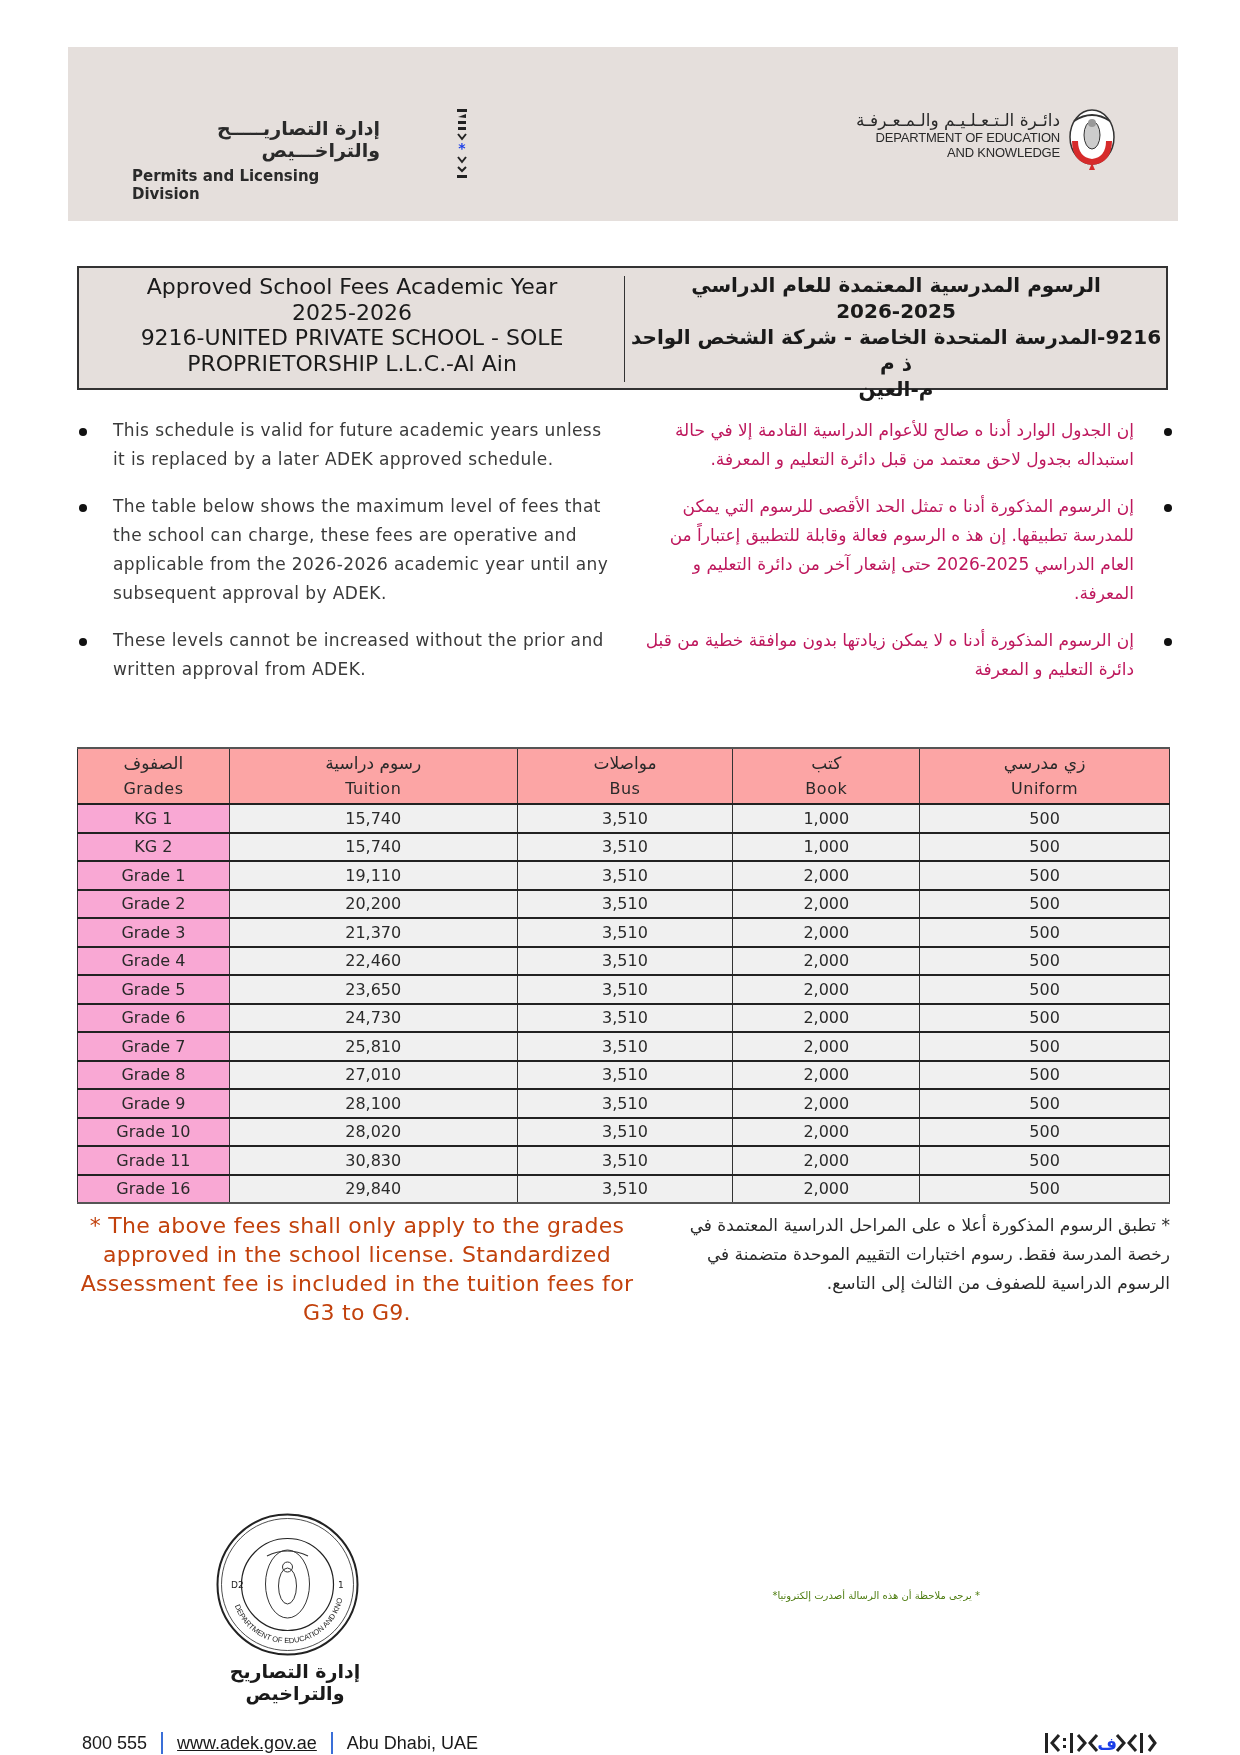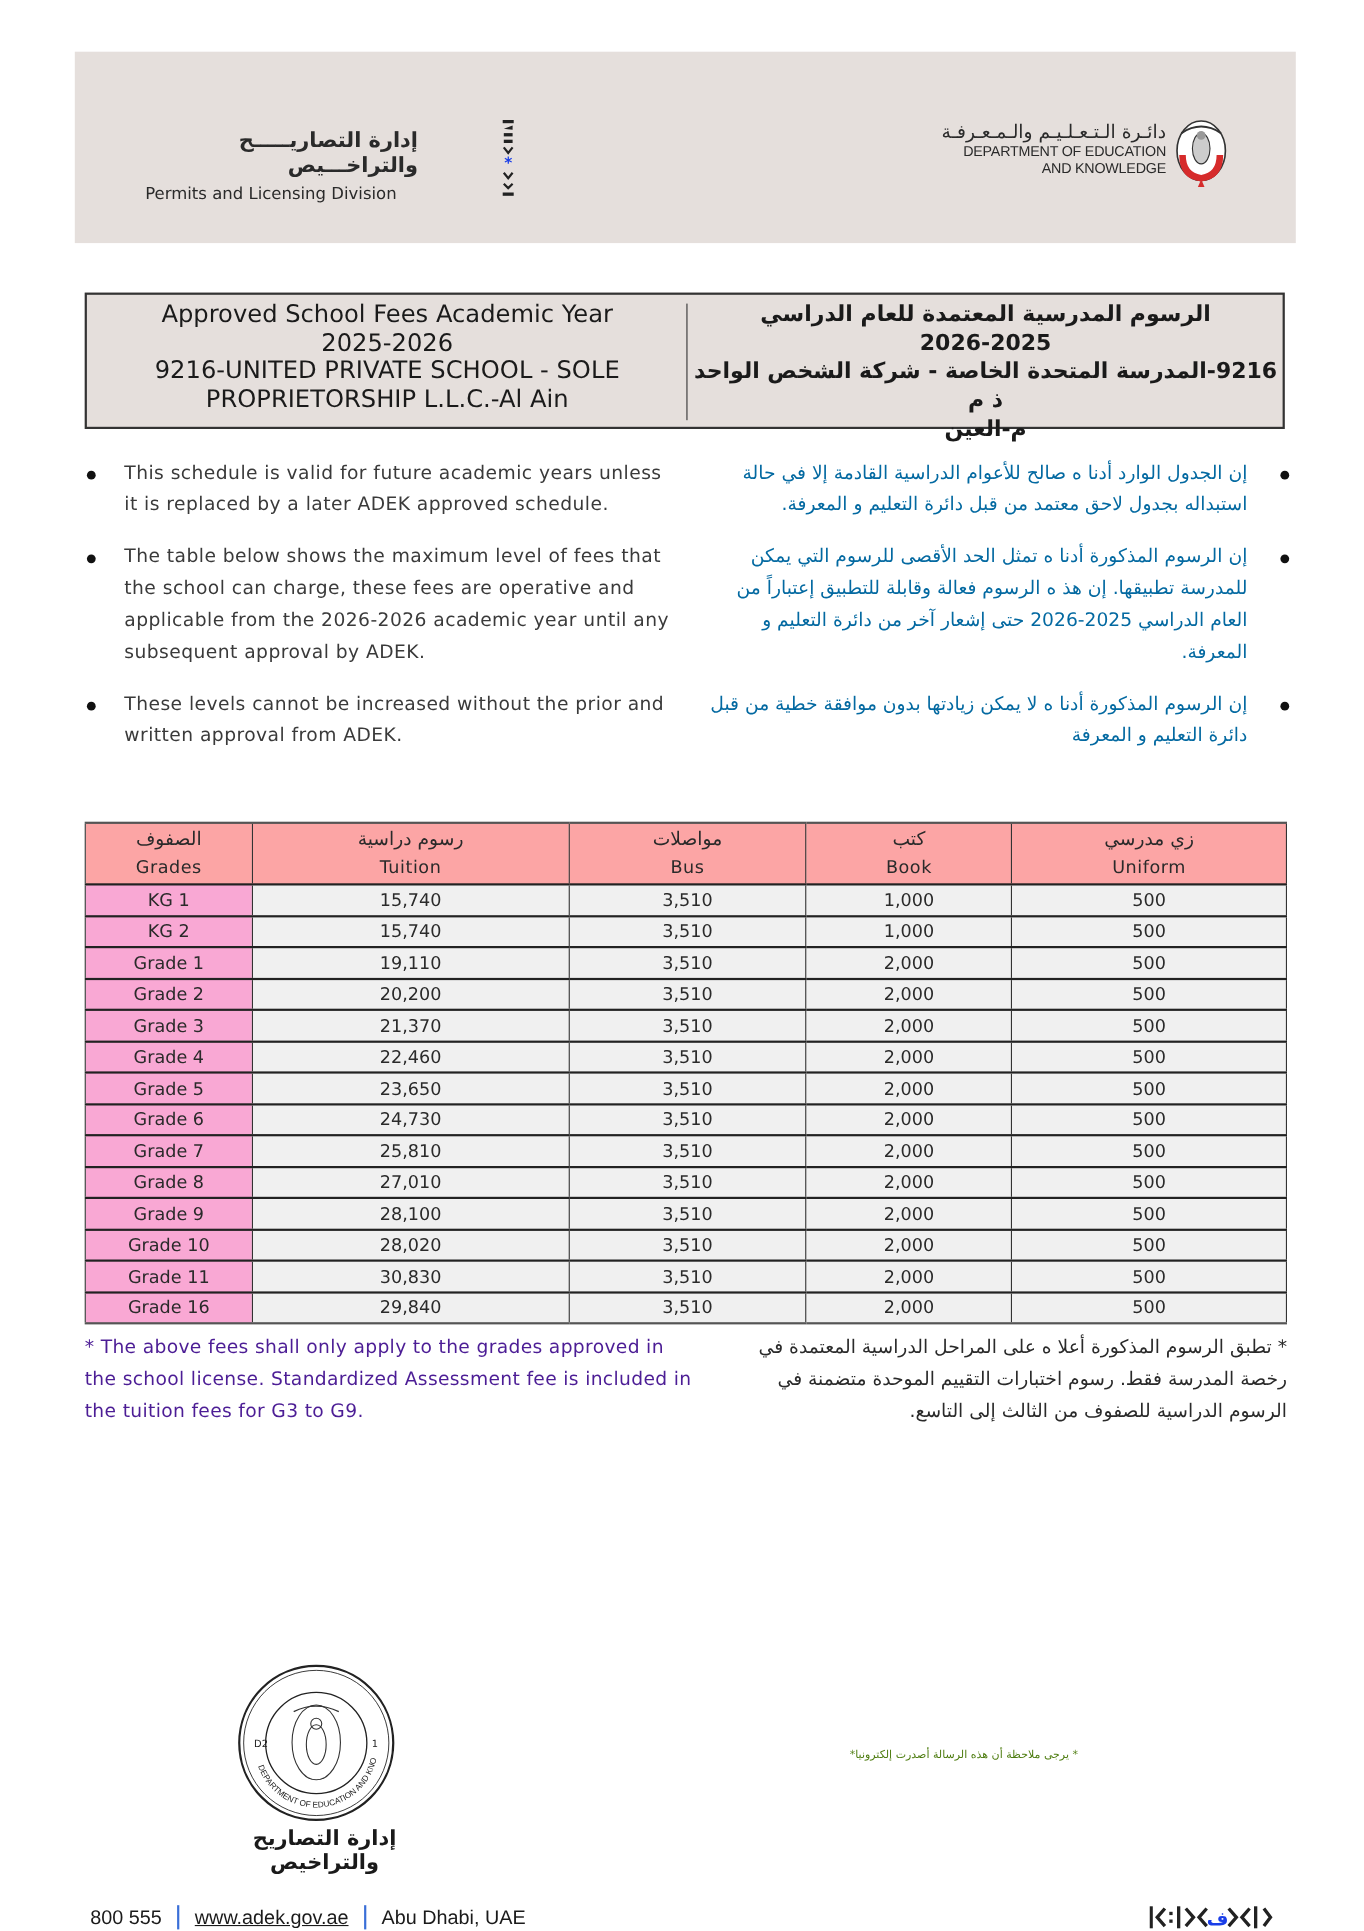"Permits and Licensing Division" .hdr-left .en { font-weight: normal -> bold }
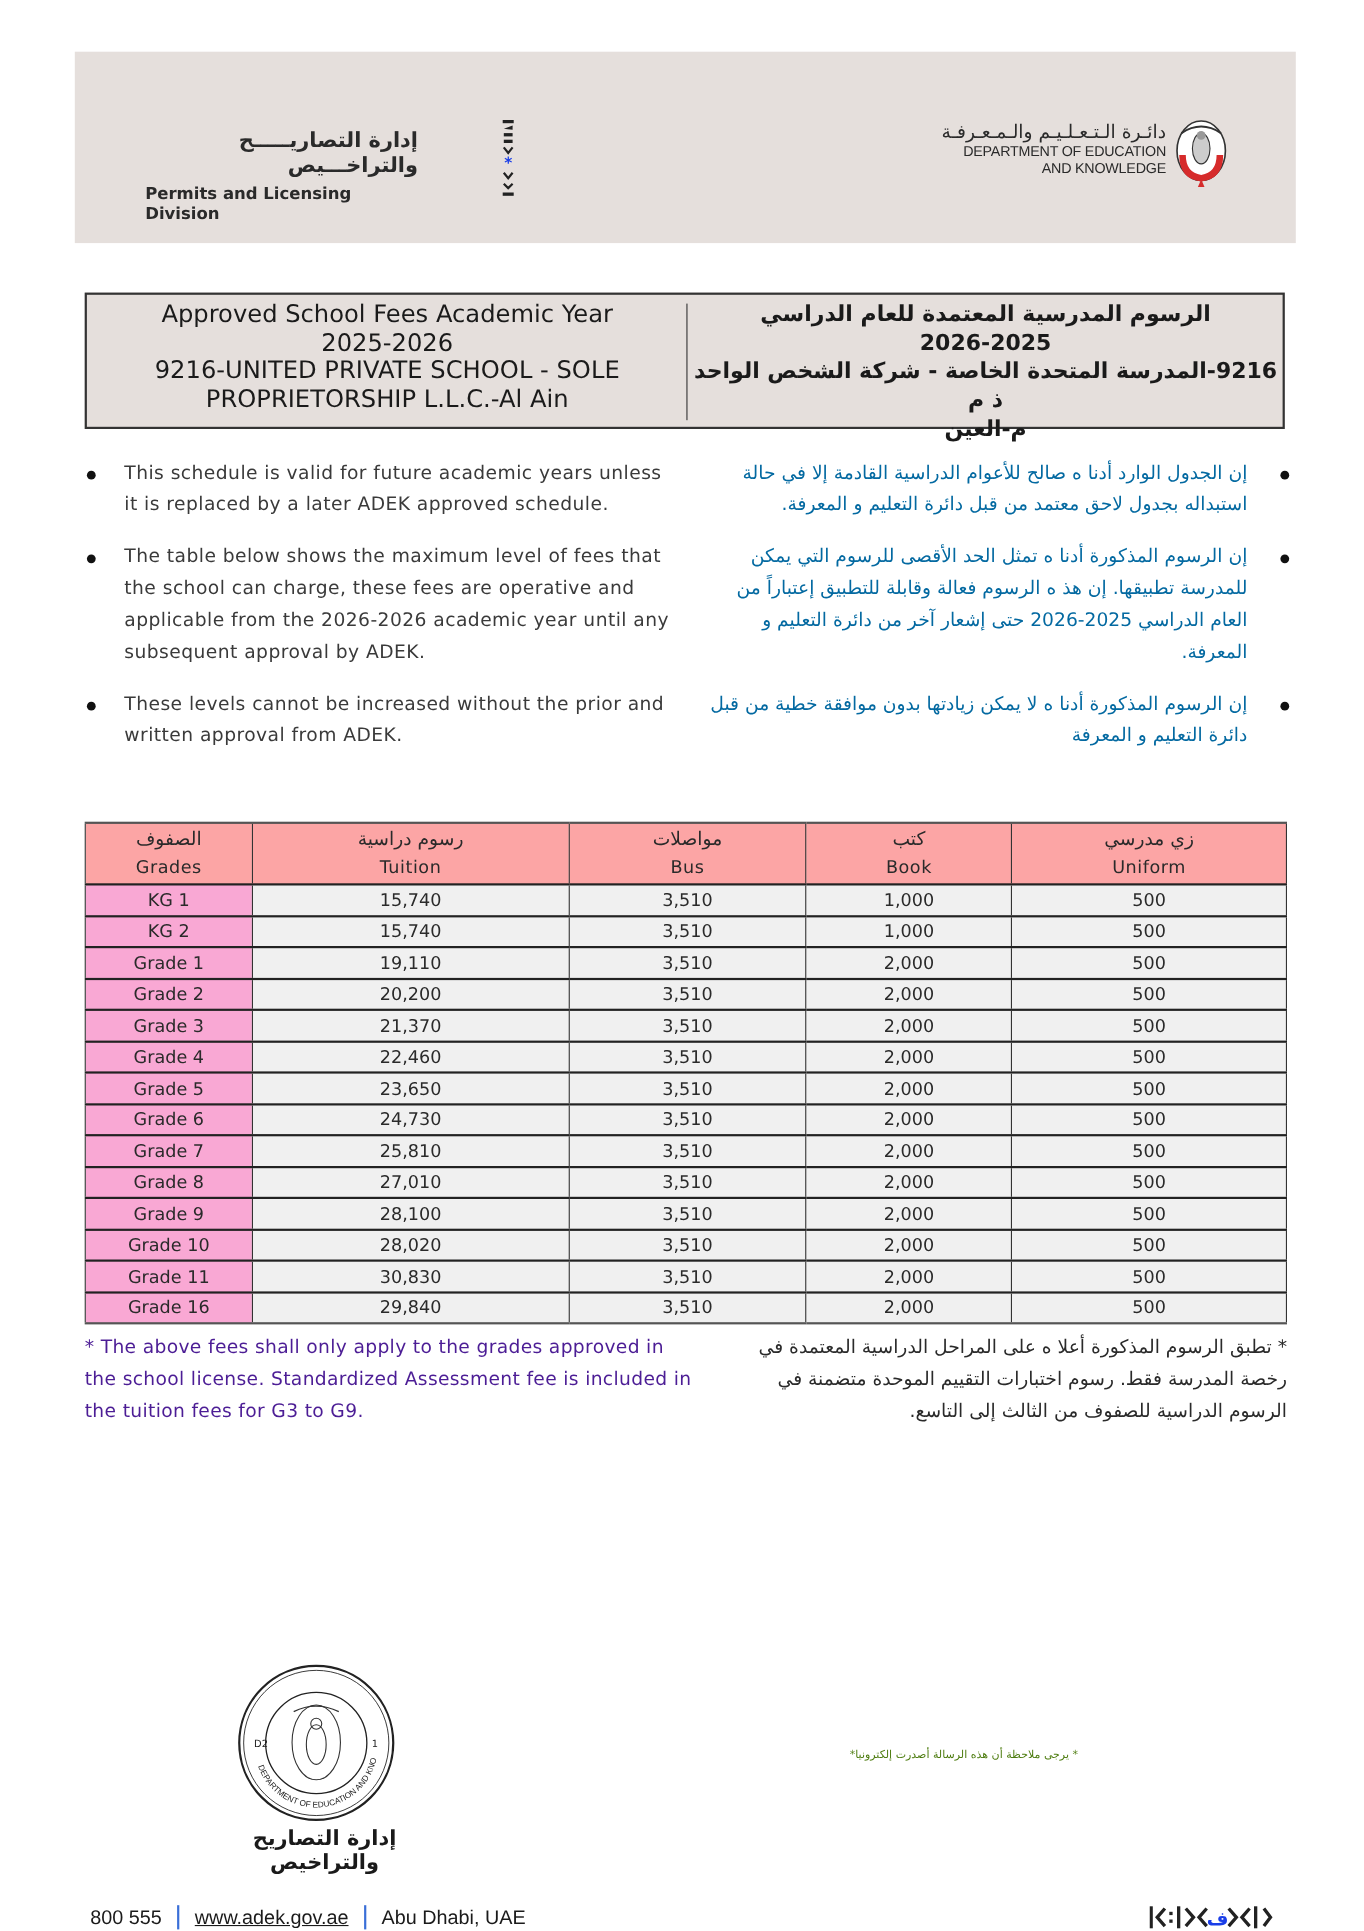"إن الجدول الوارد أدنا ه" .bullets-ar { color: #0369a1 -> #be185d }
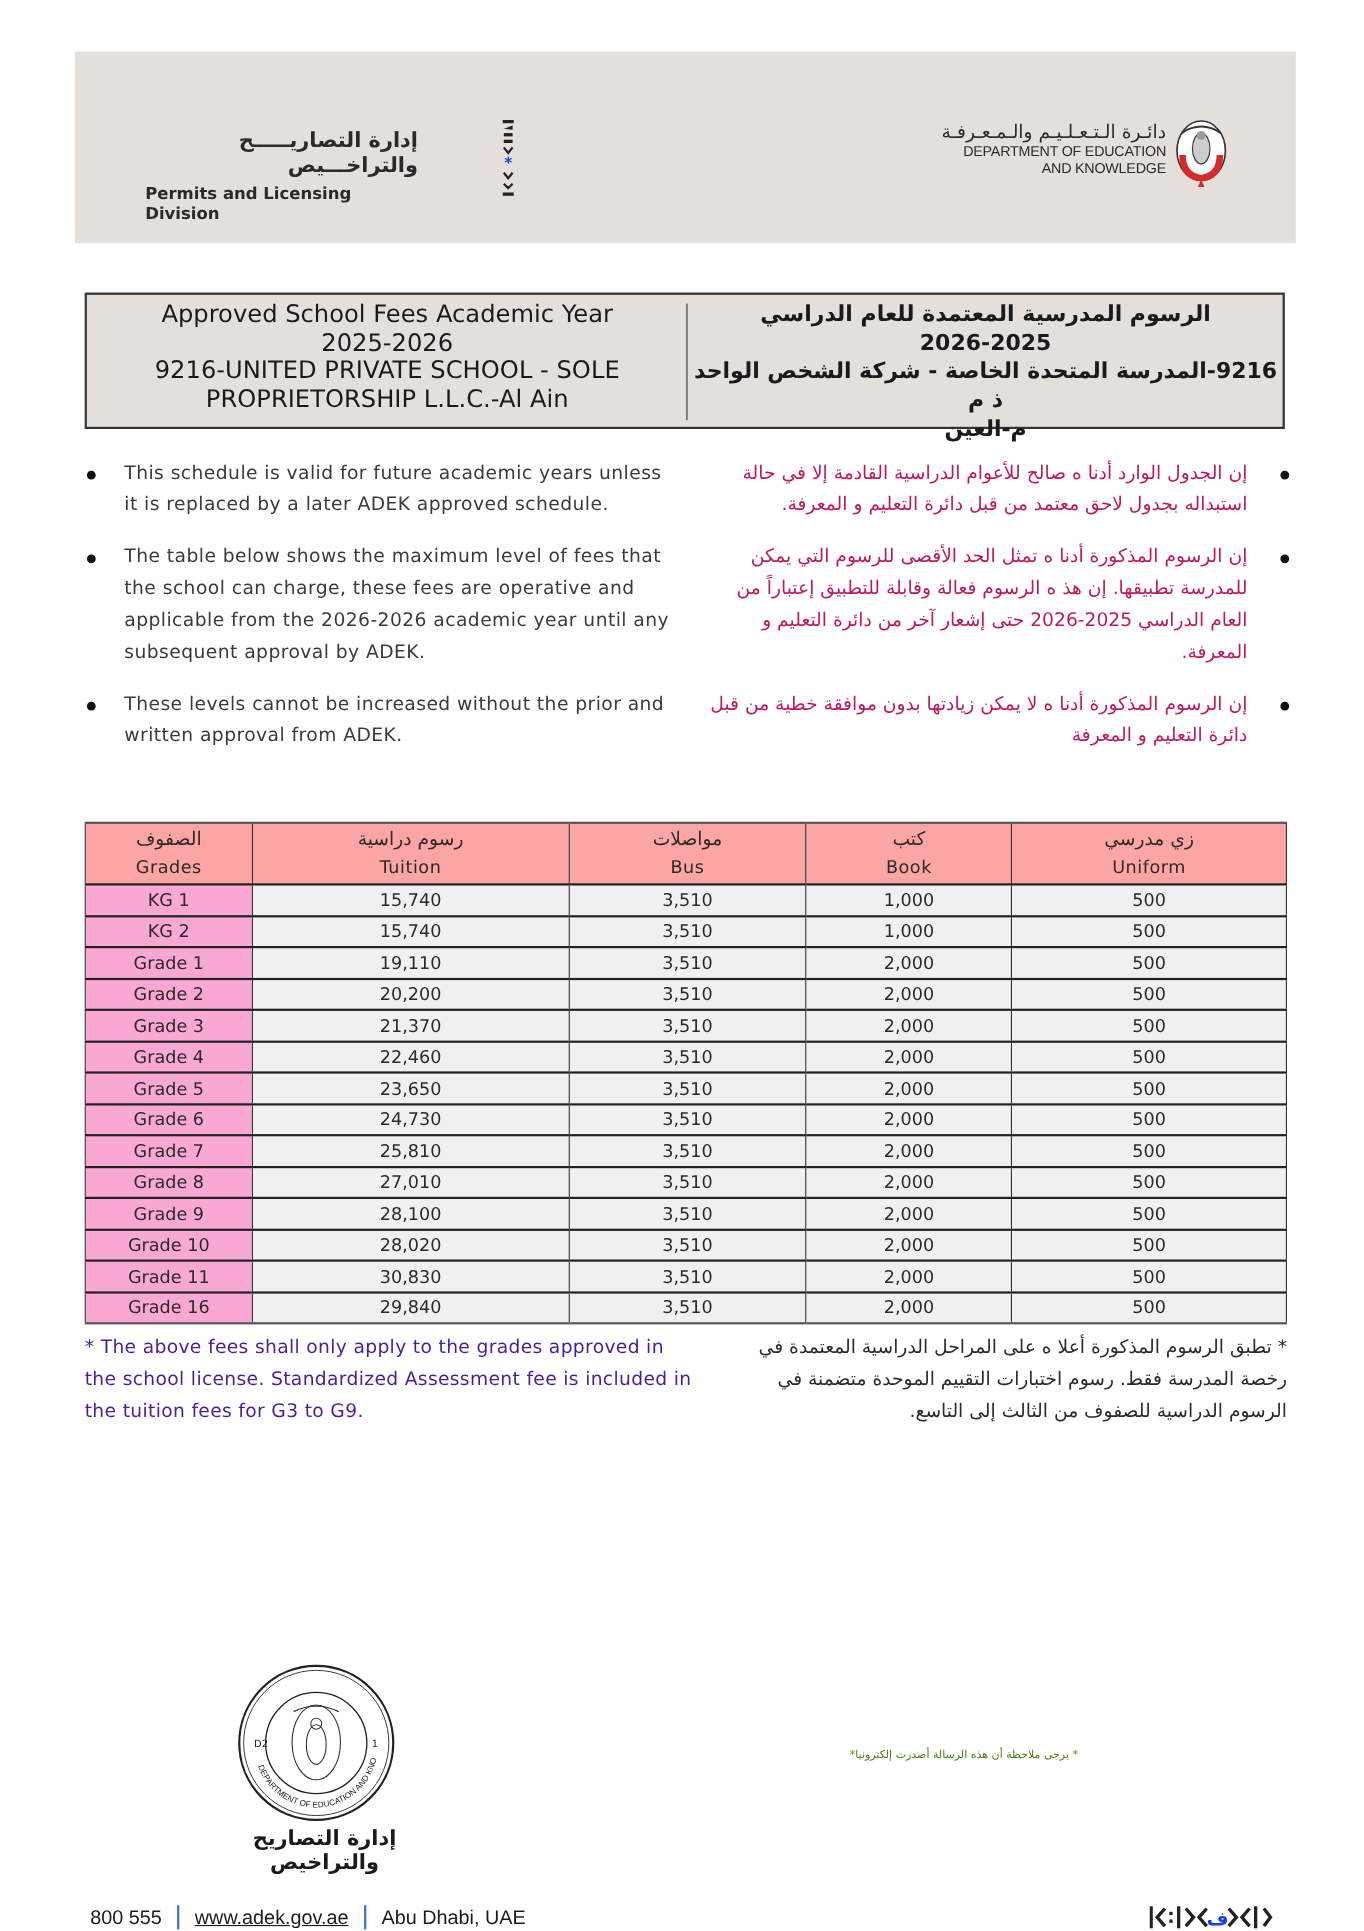"* The above fees shall" .foot-en { color: #4c1d95 -> #c2410c; font-size: 17px -> 22px; text-align: none -> center }
